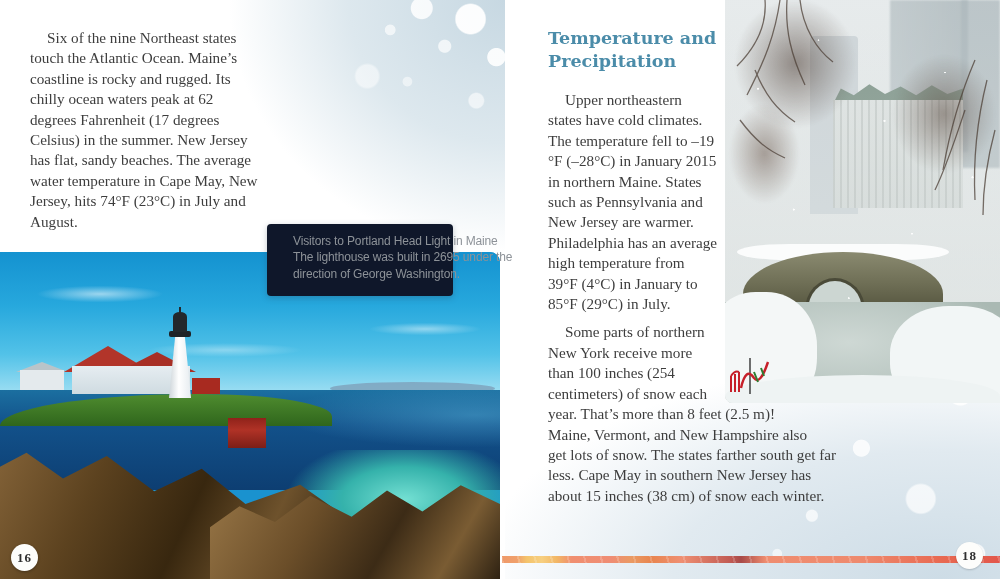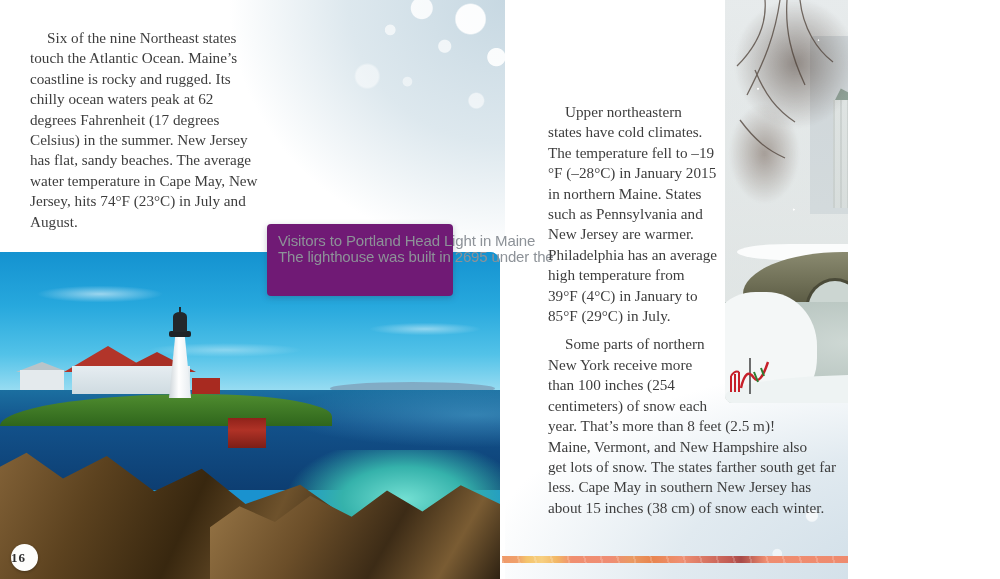"Six of the nine Northeast" .spread { width: 848px -> 1000px }
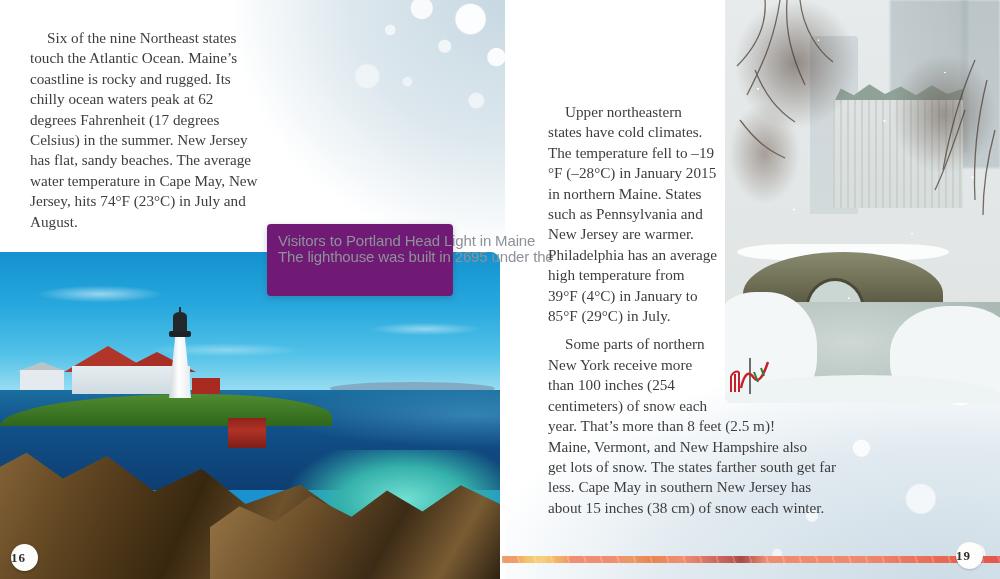"Temperature and Precipitation" div.rp-heading { html: none -> <div>Temperature and Precipitation</div> }
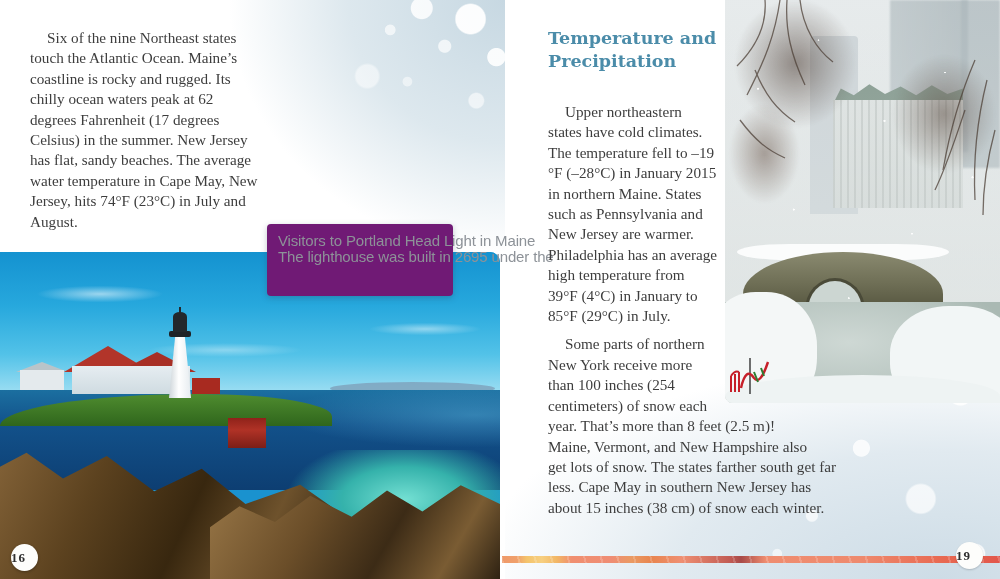"Upper northeastern states have cold" .rp-text { top: 102px -> 90px }
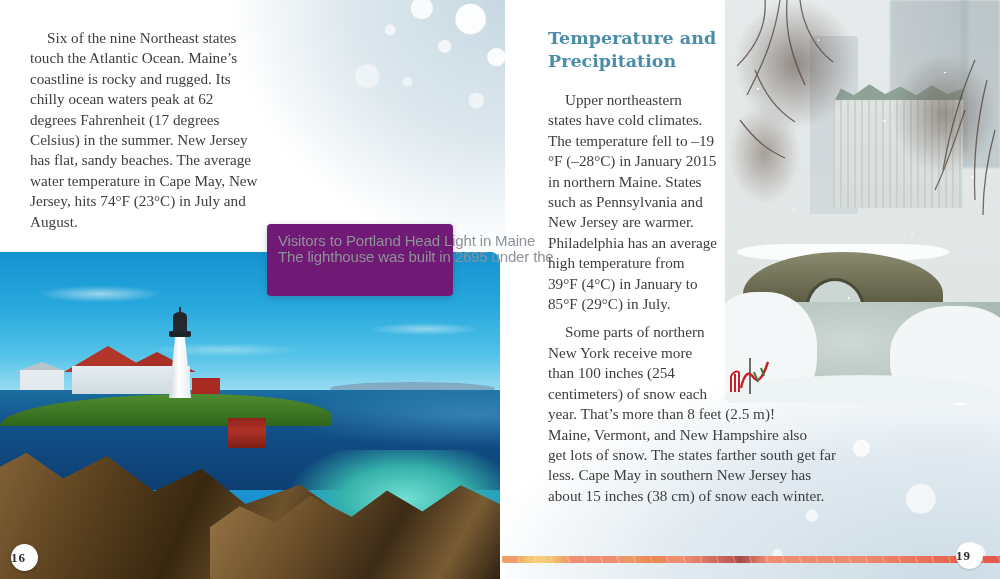"Visitors to Portland Head Light" .caption { background: #701a75 -> #0f172a; font-size: 15px -> 12px; padding: 9px 11px -> 9px 26px }
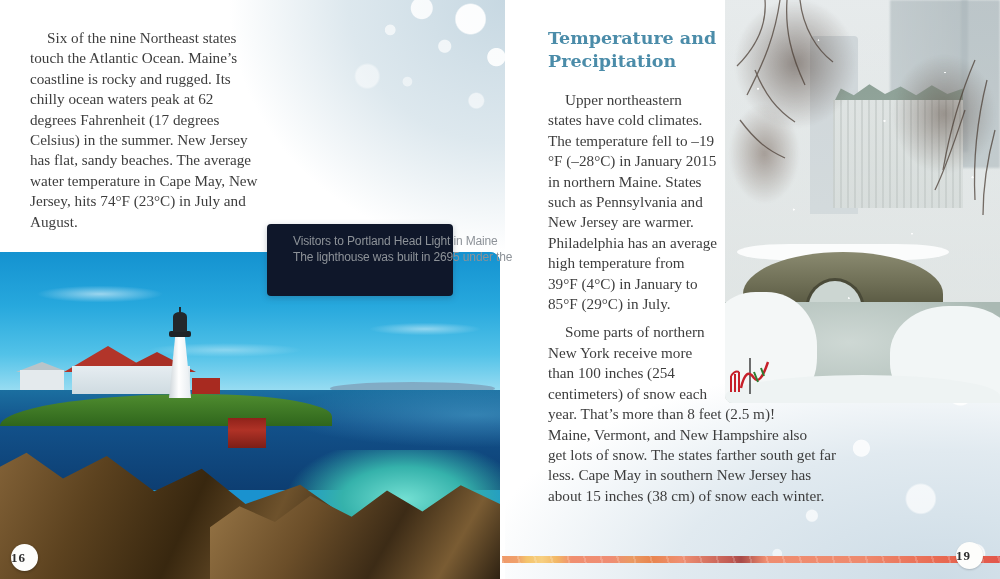"direction of George Washington." div { html: none -> <div>direction of George Washington.</div> }
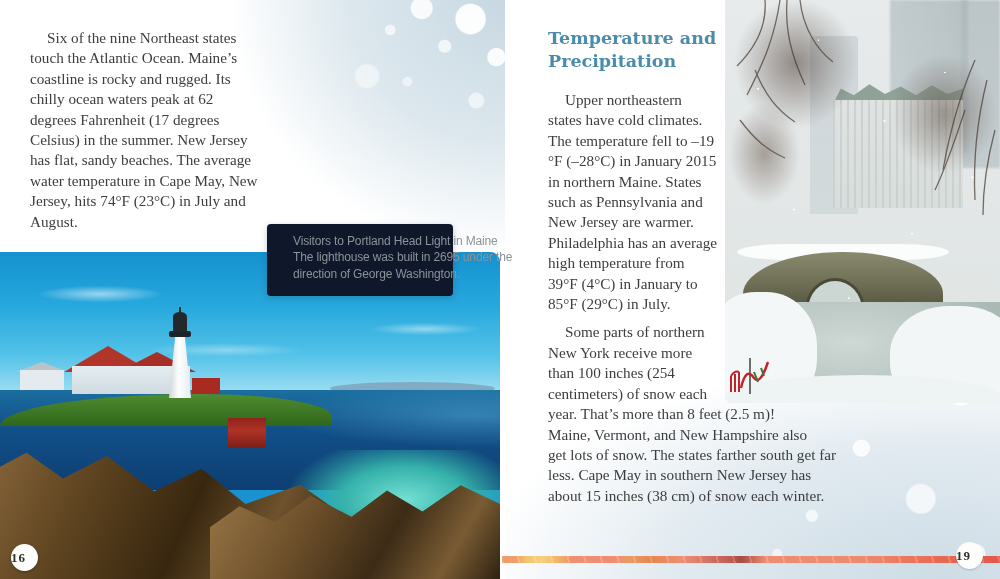"16" .pagenum { text-align: none -> center }
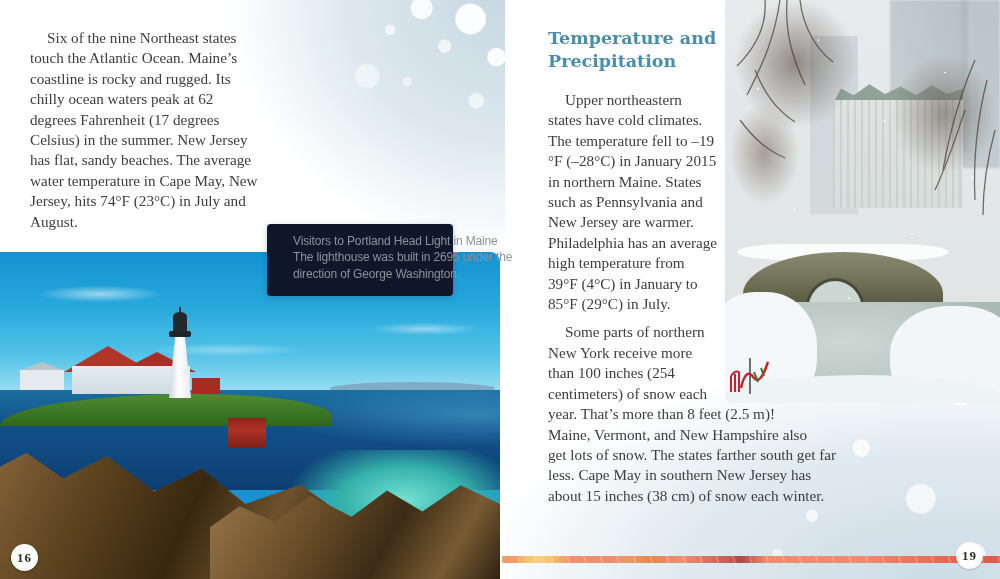"19" div.pagenum { text: 19 -> 18 }
